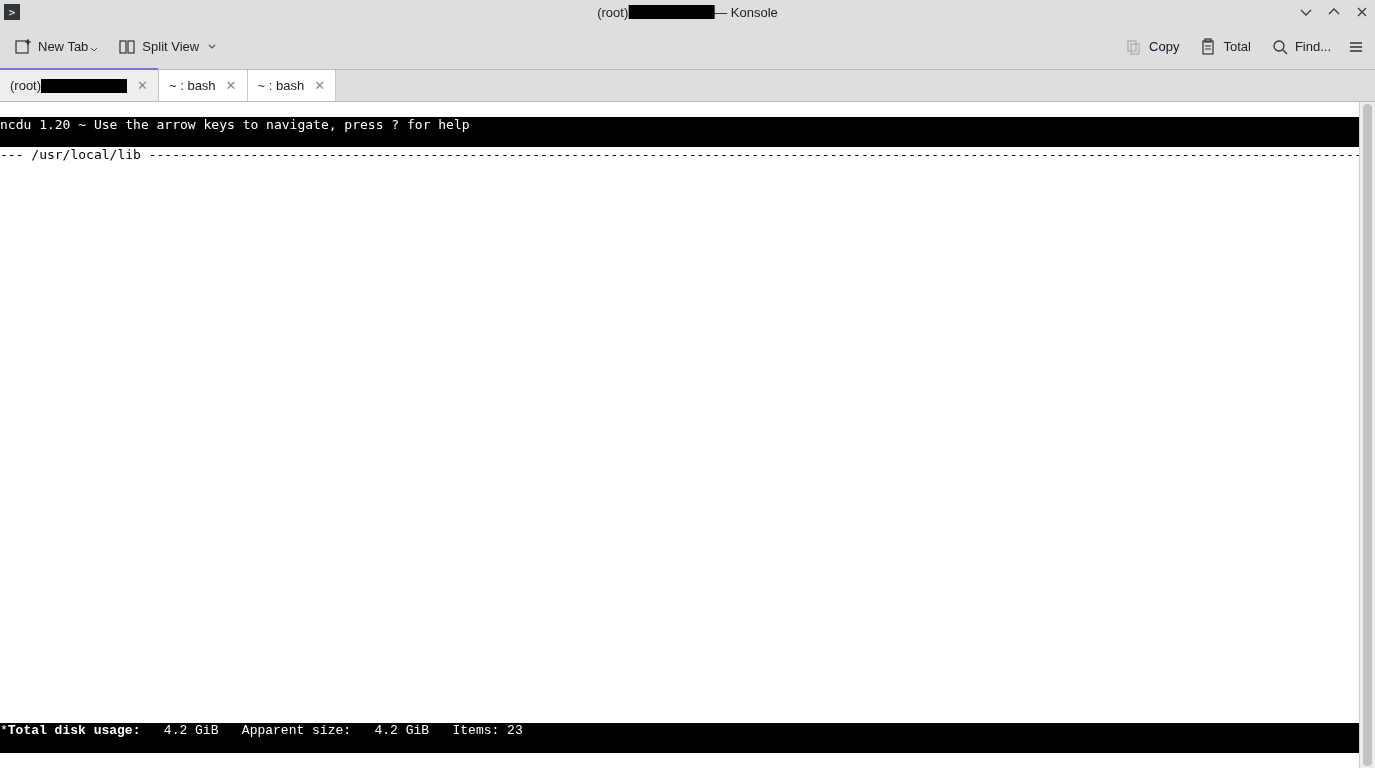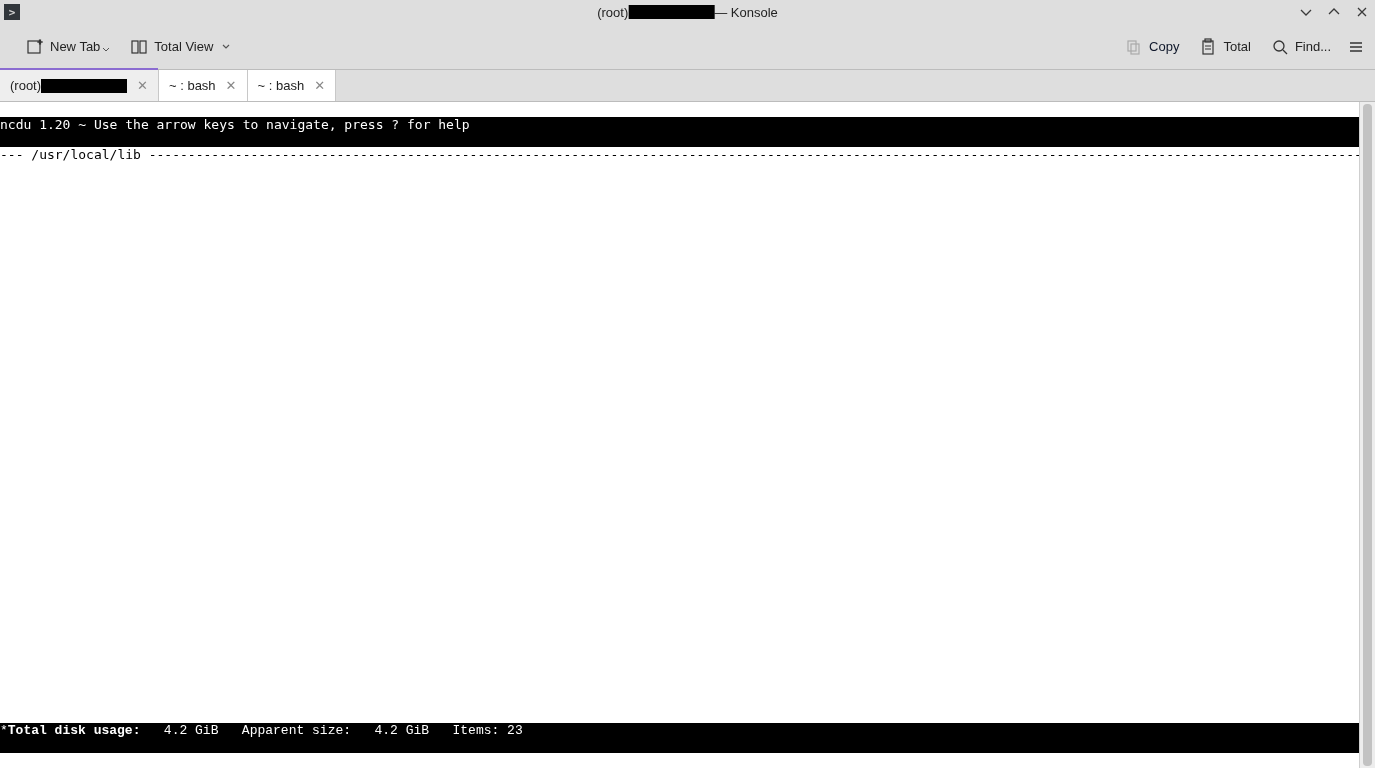"New Tab" .toolbar { margin-left: 12px -> none }
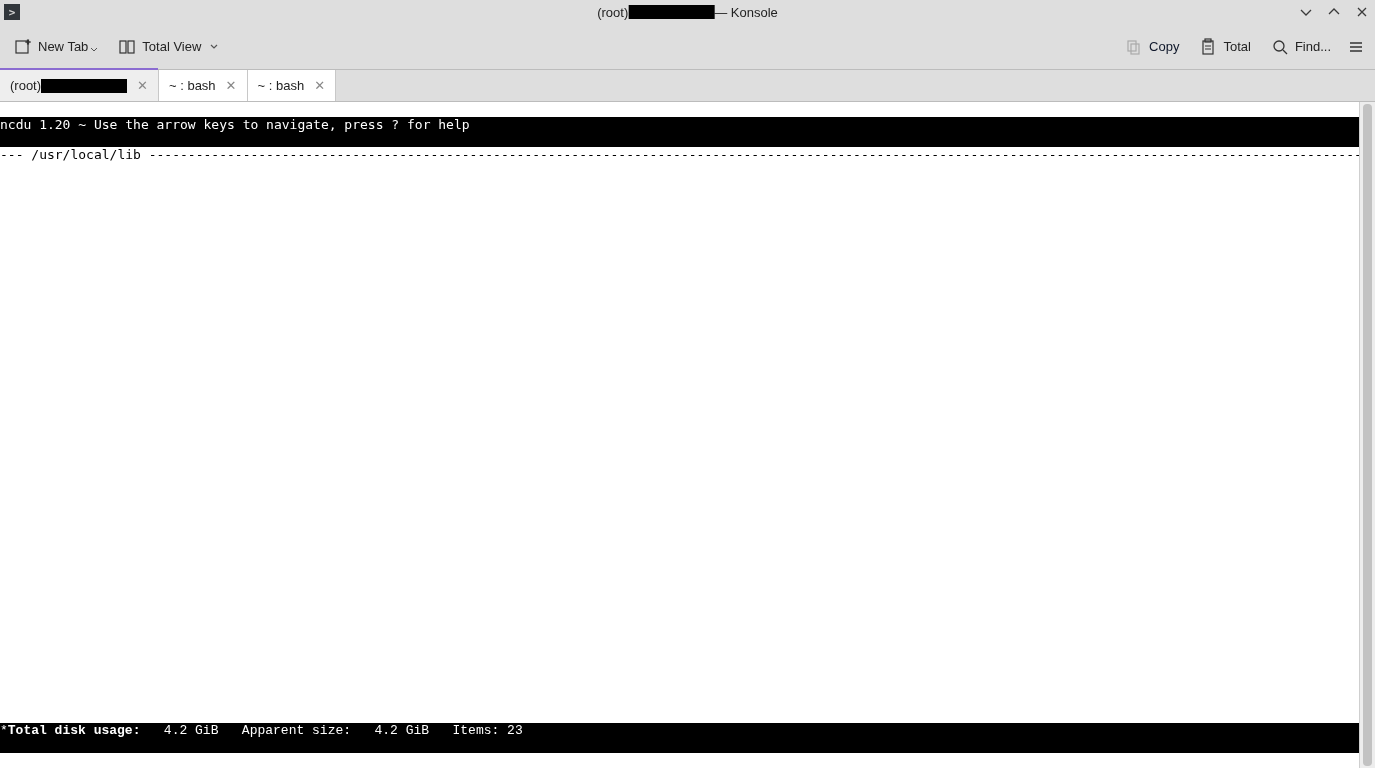"Total View" span { text: Total -> Split }
